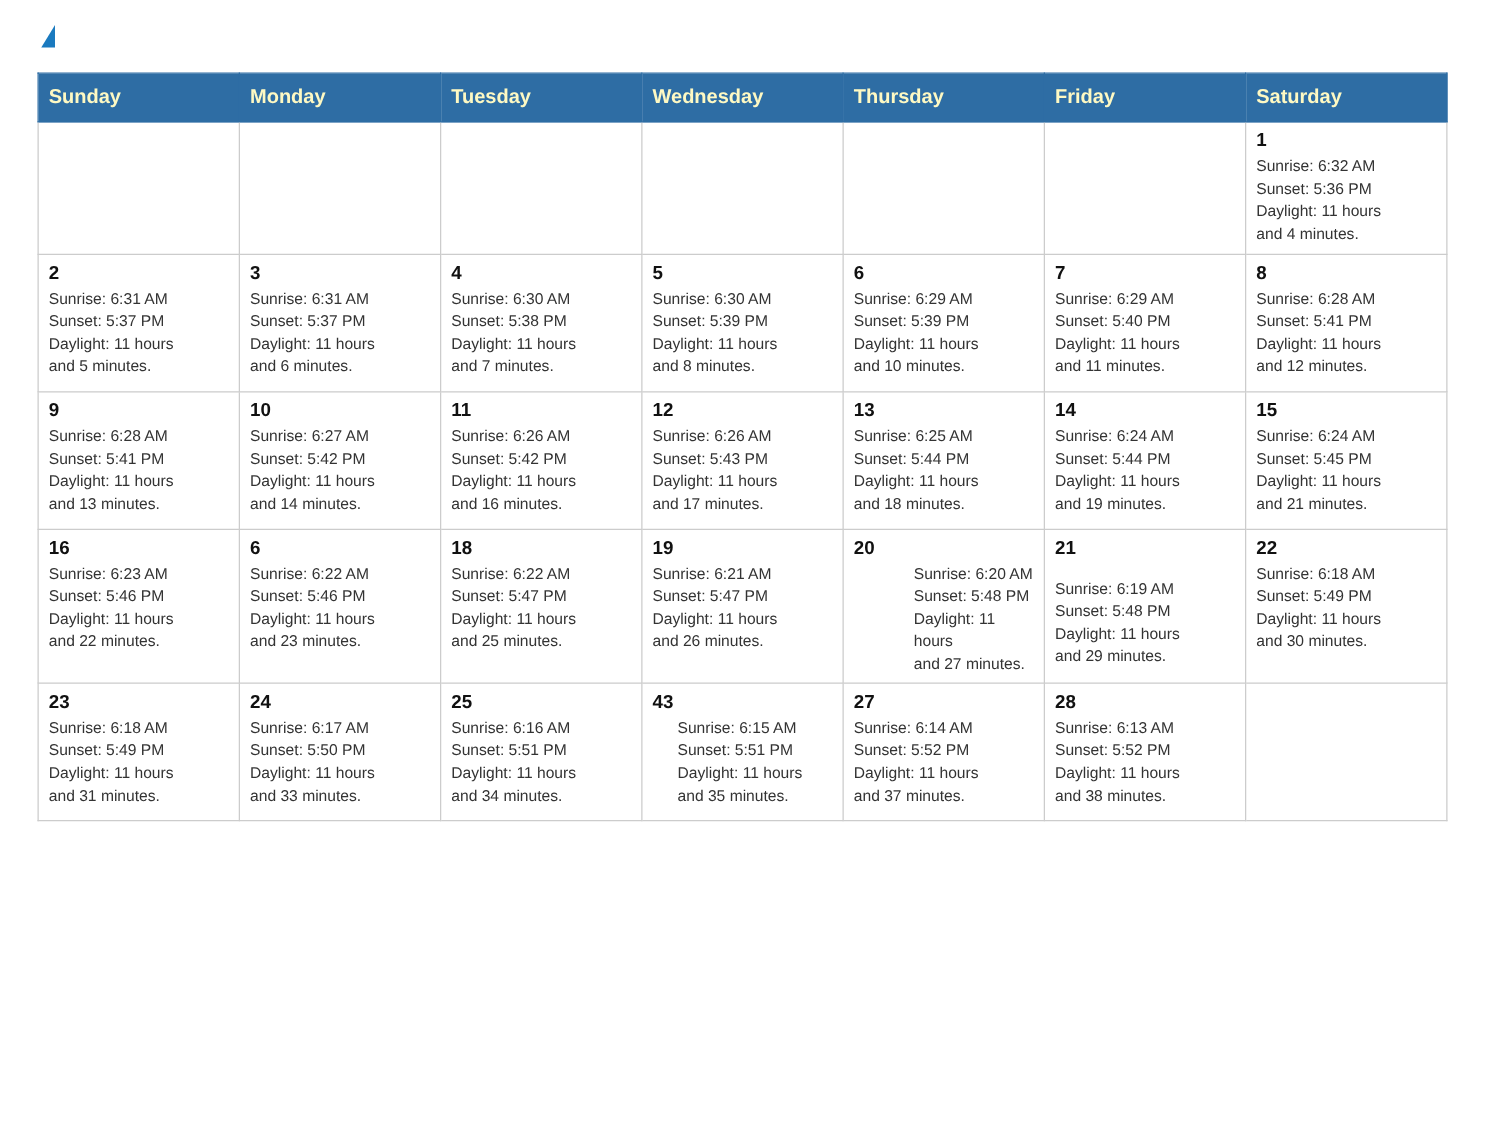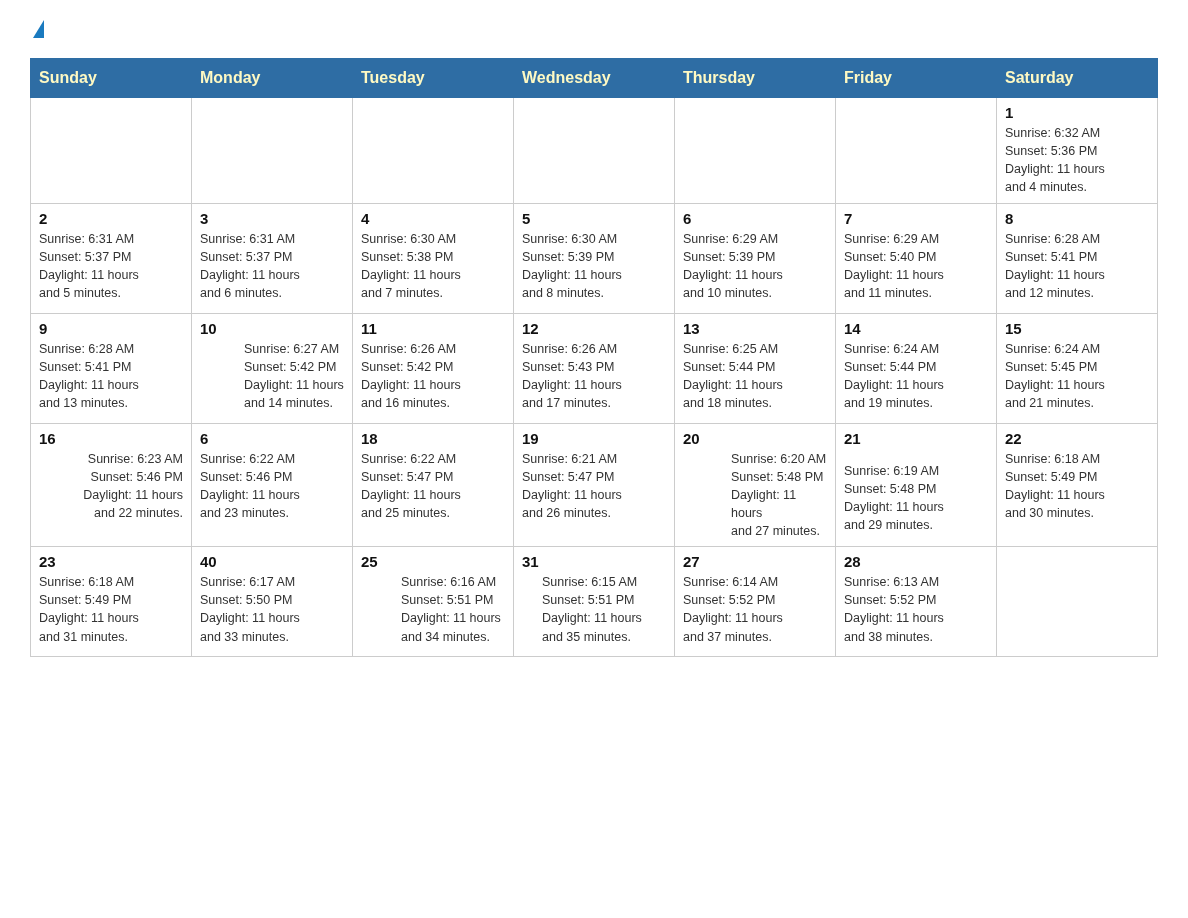"Sunrise: 6:27 AM" div.day-info { margin-left: 44px -> none }
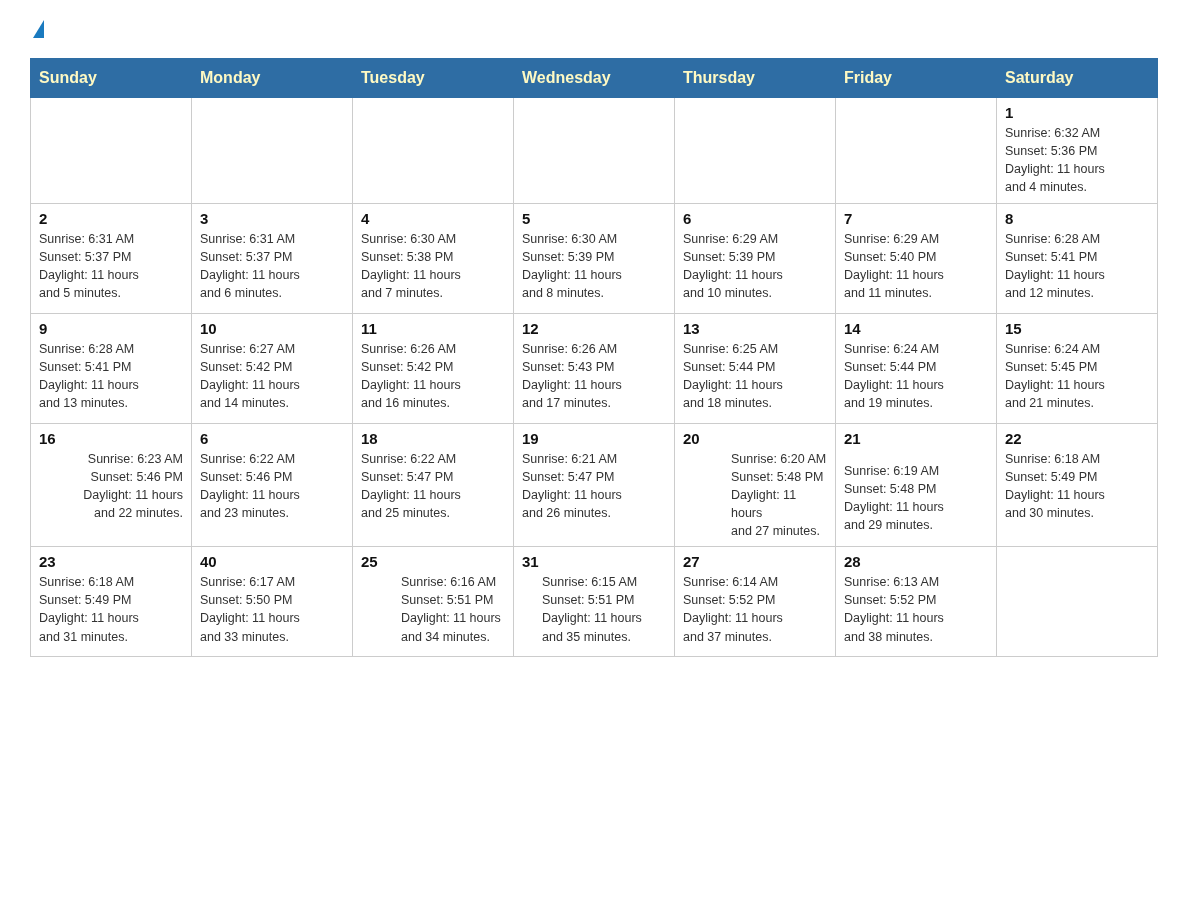"Sunrise: 6:23 AM" div.day-info { text-align: right -> none }
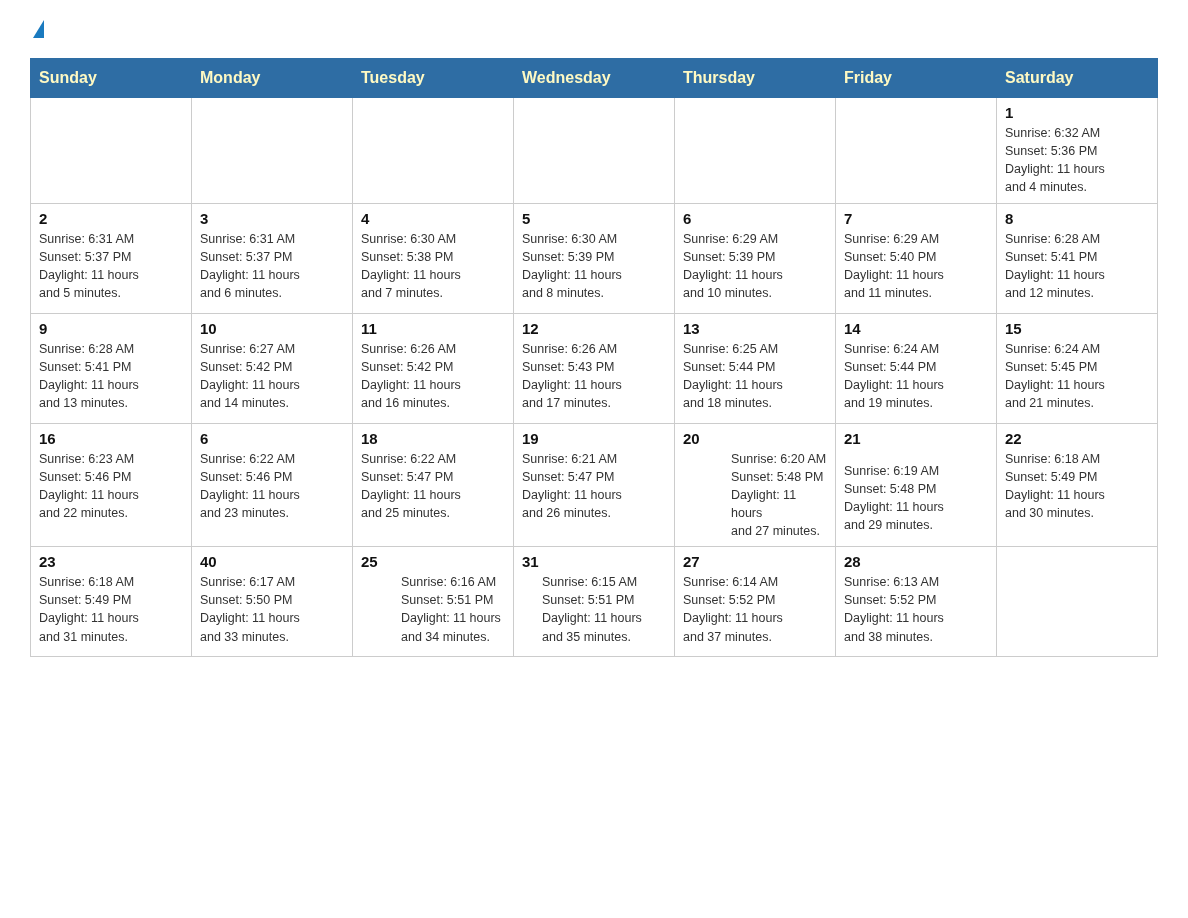"40" span.day-number { text: 40 -> 24 }
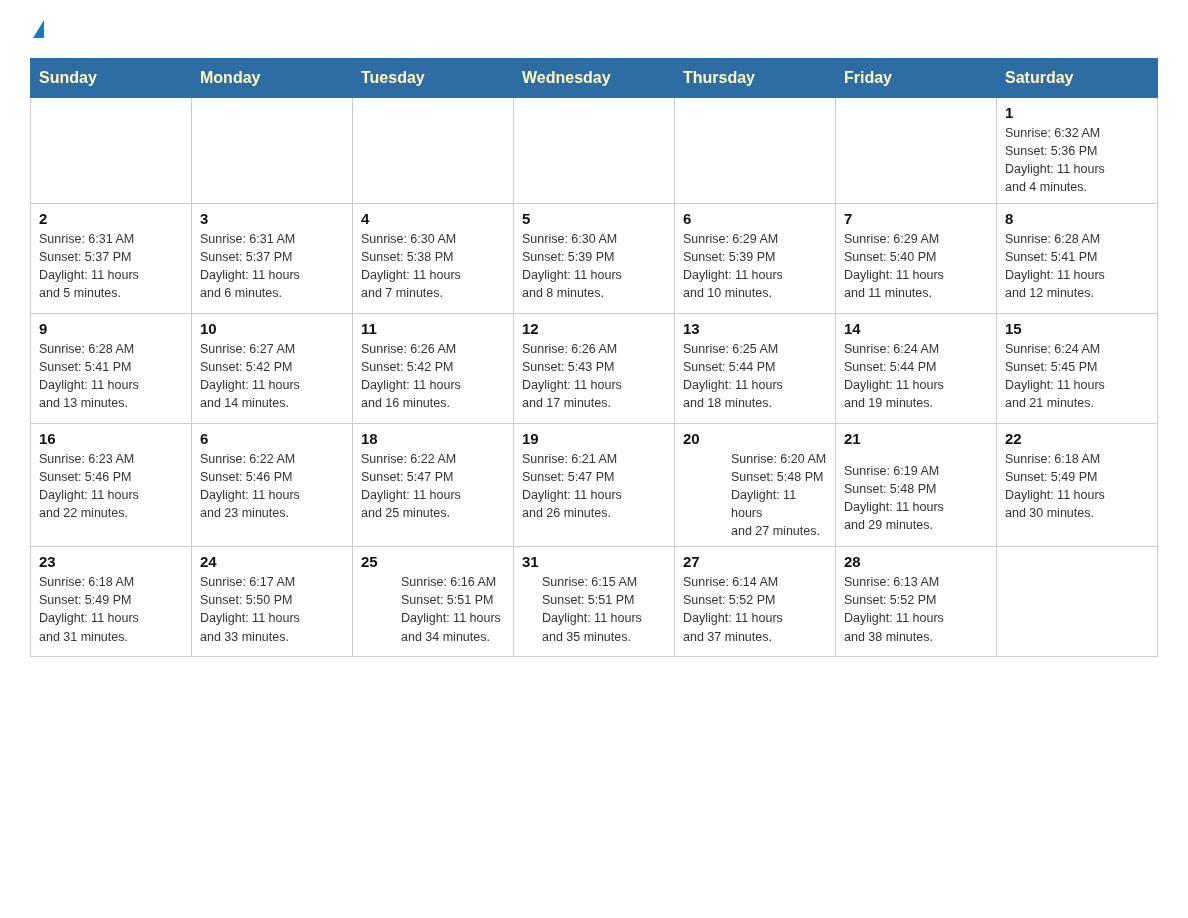"31" span.day-number { text: 31 -> 43 }
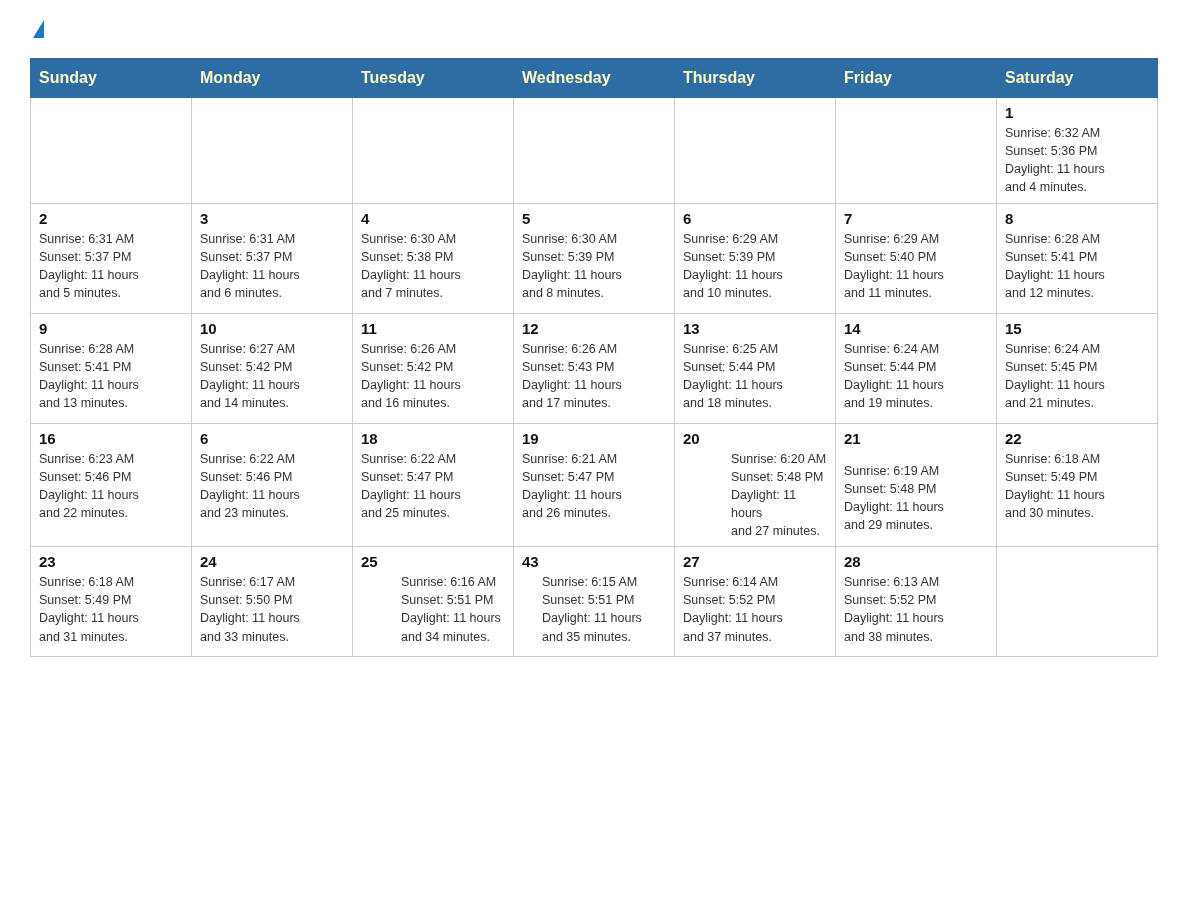"Sunrise: 6:16 AM" div.day-info { margin-left: 40px -> none }
